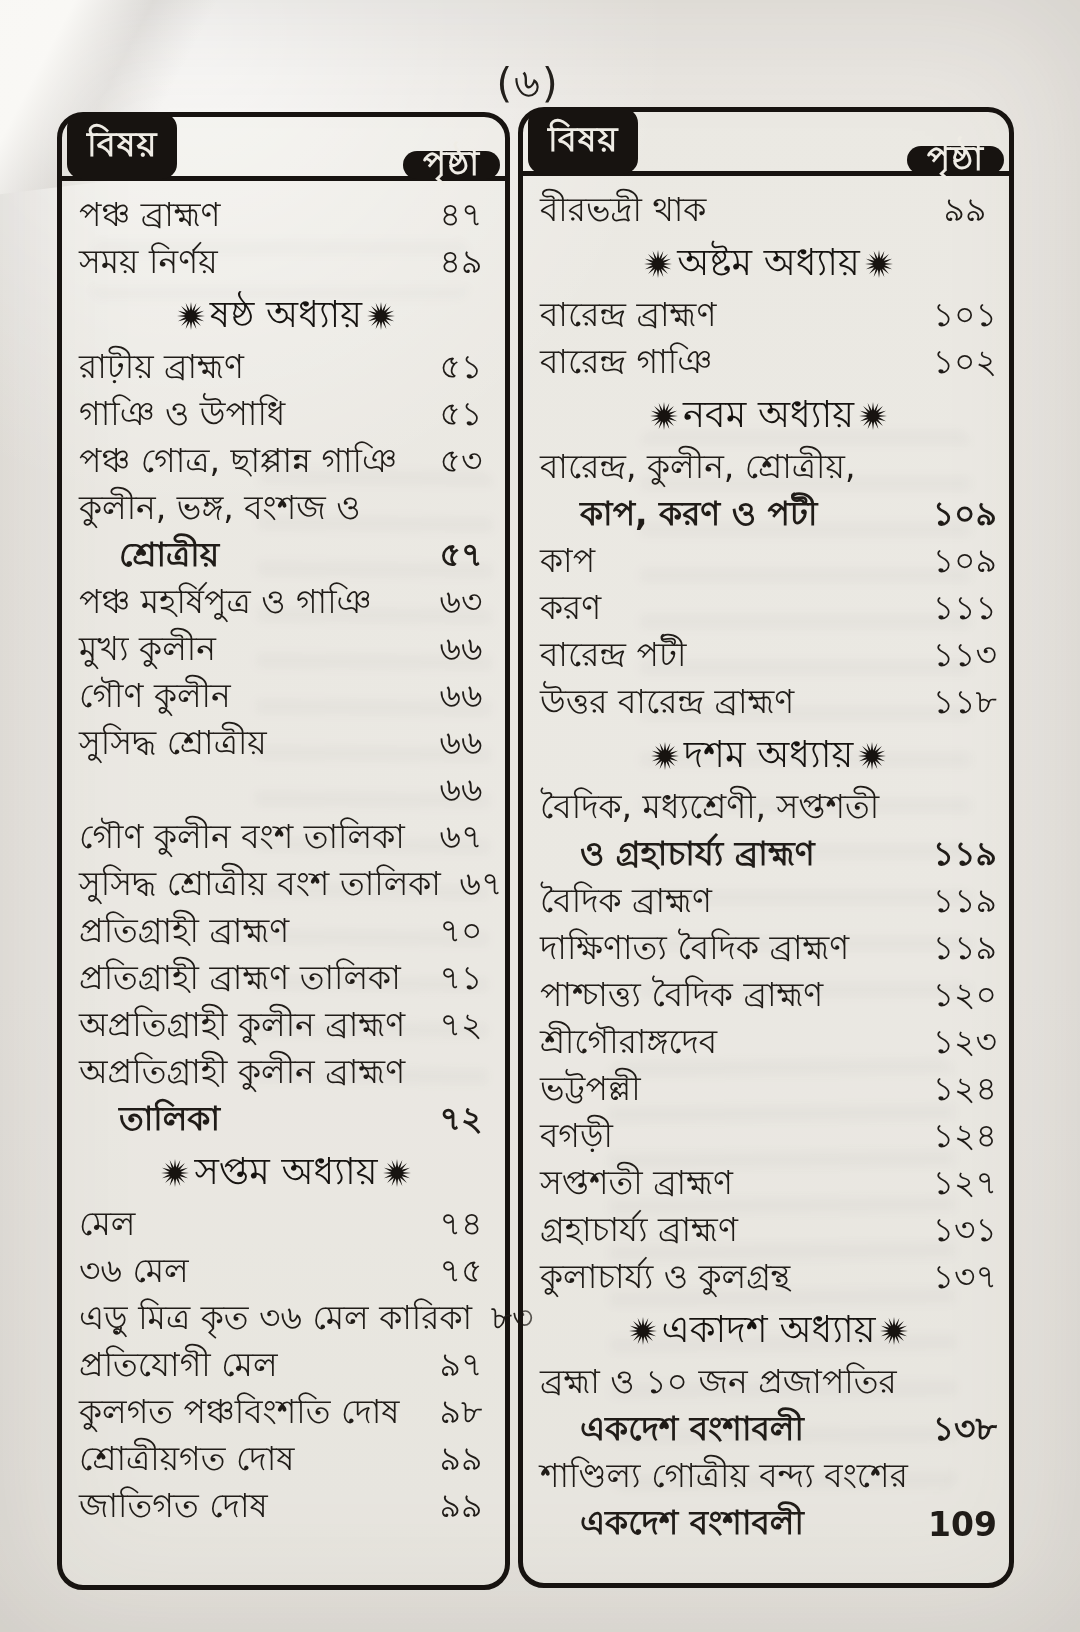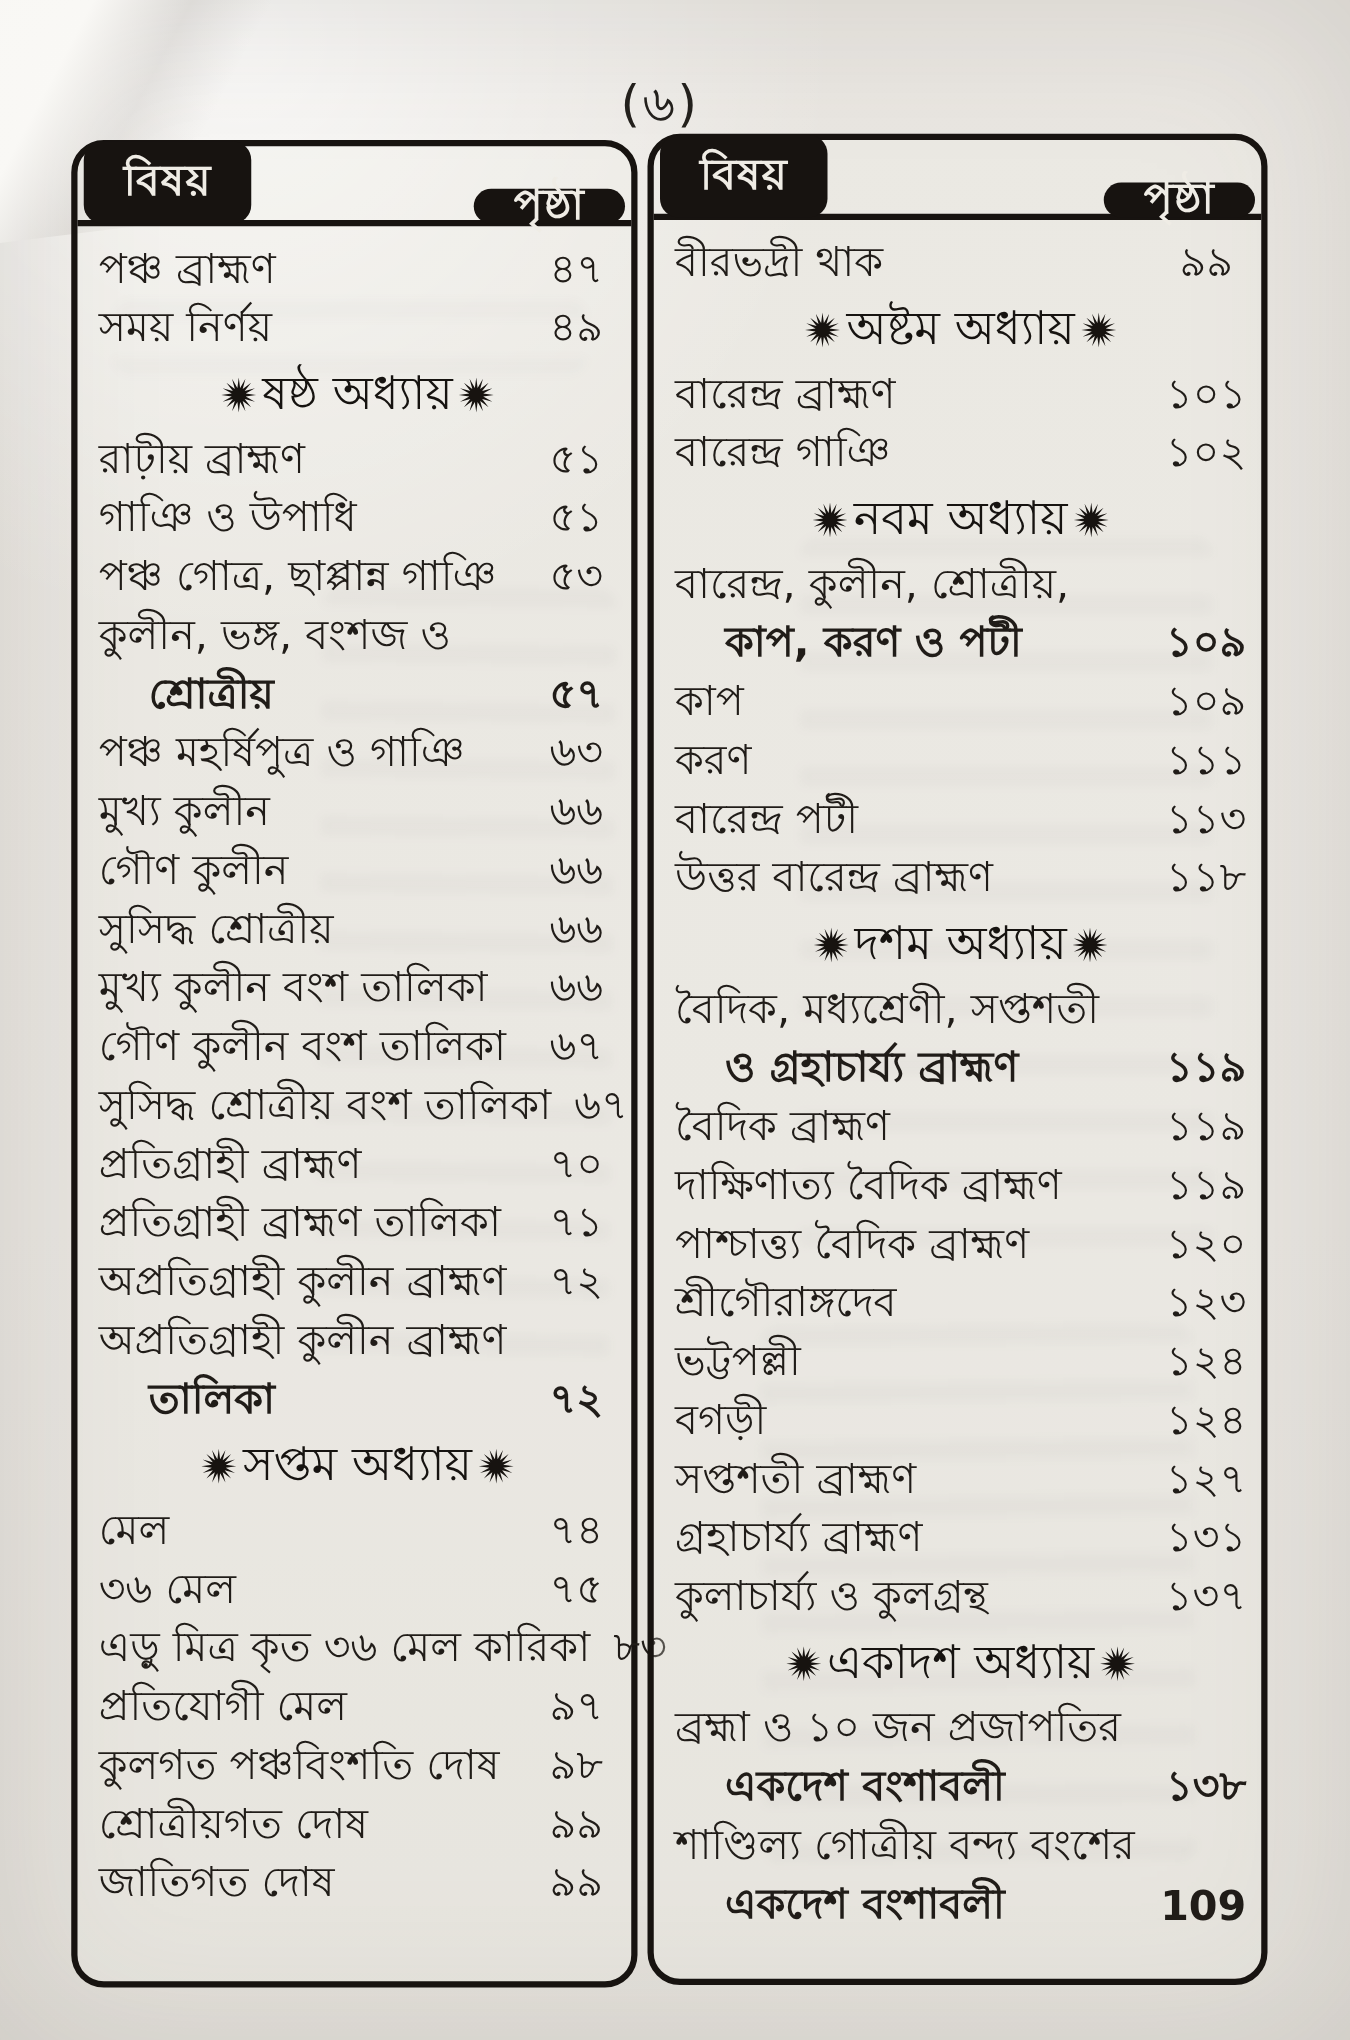"বিষয়" .chip { padding: 0 32px -> 0 20px }
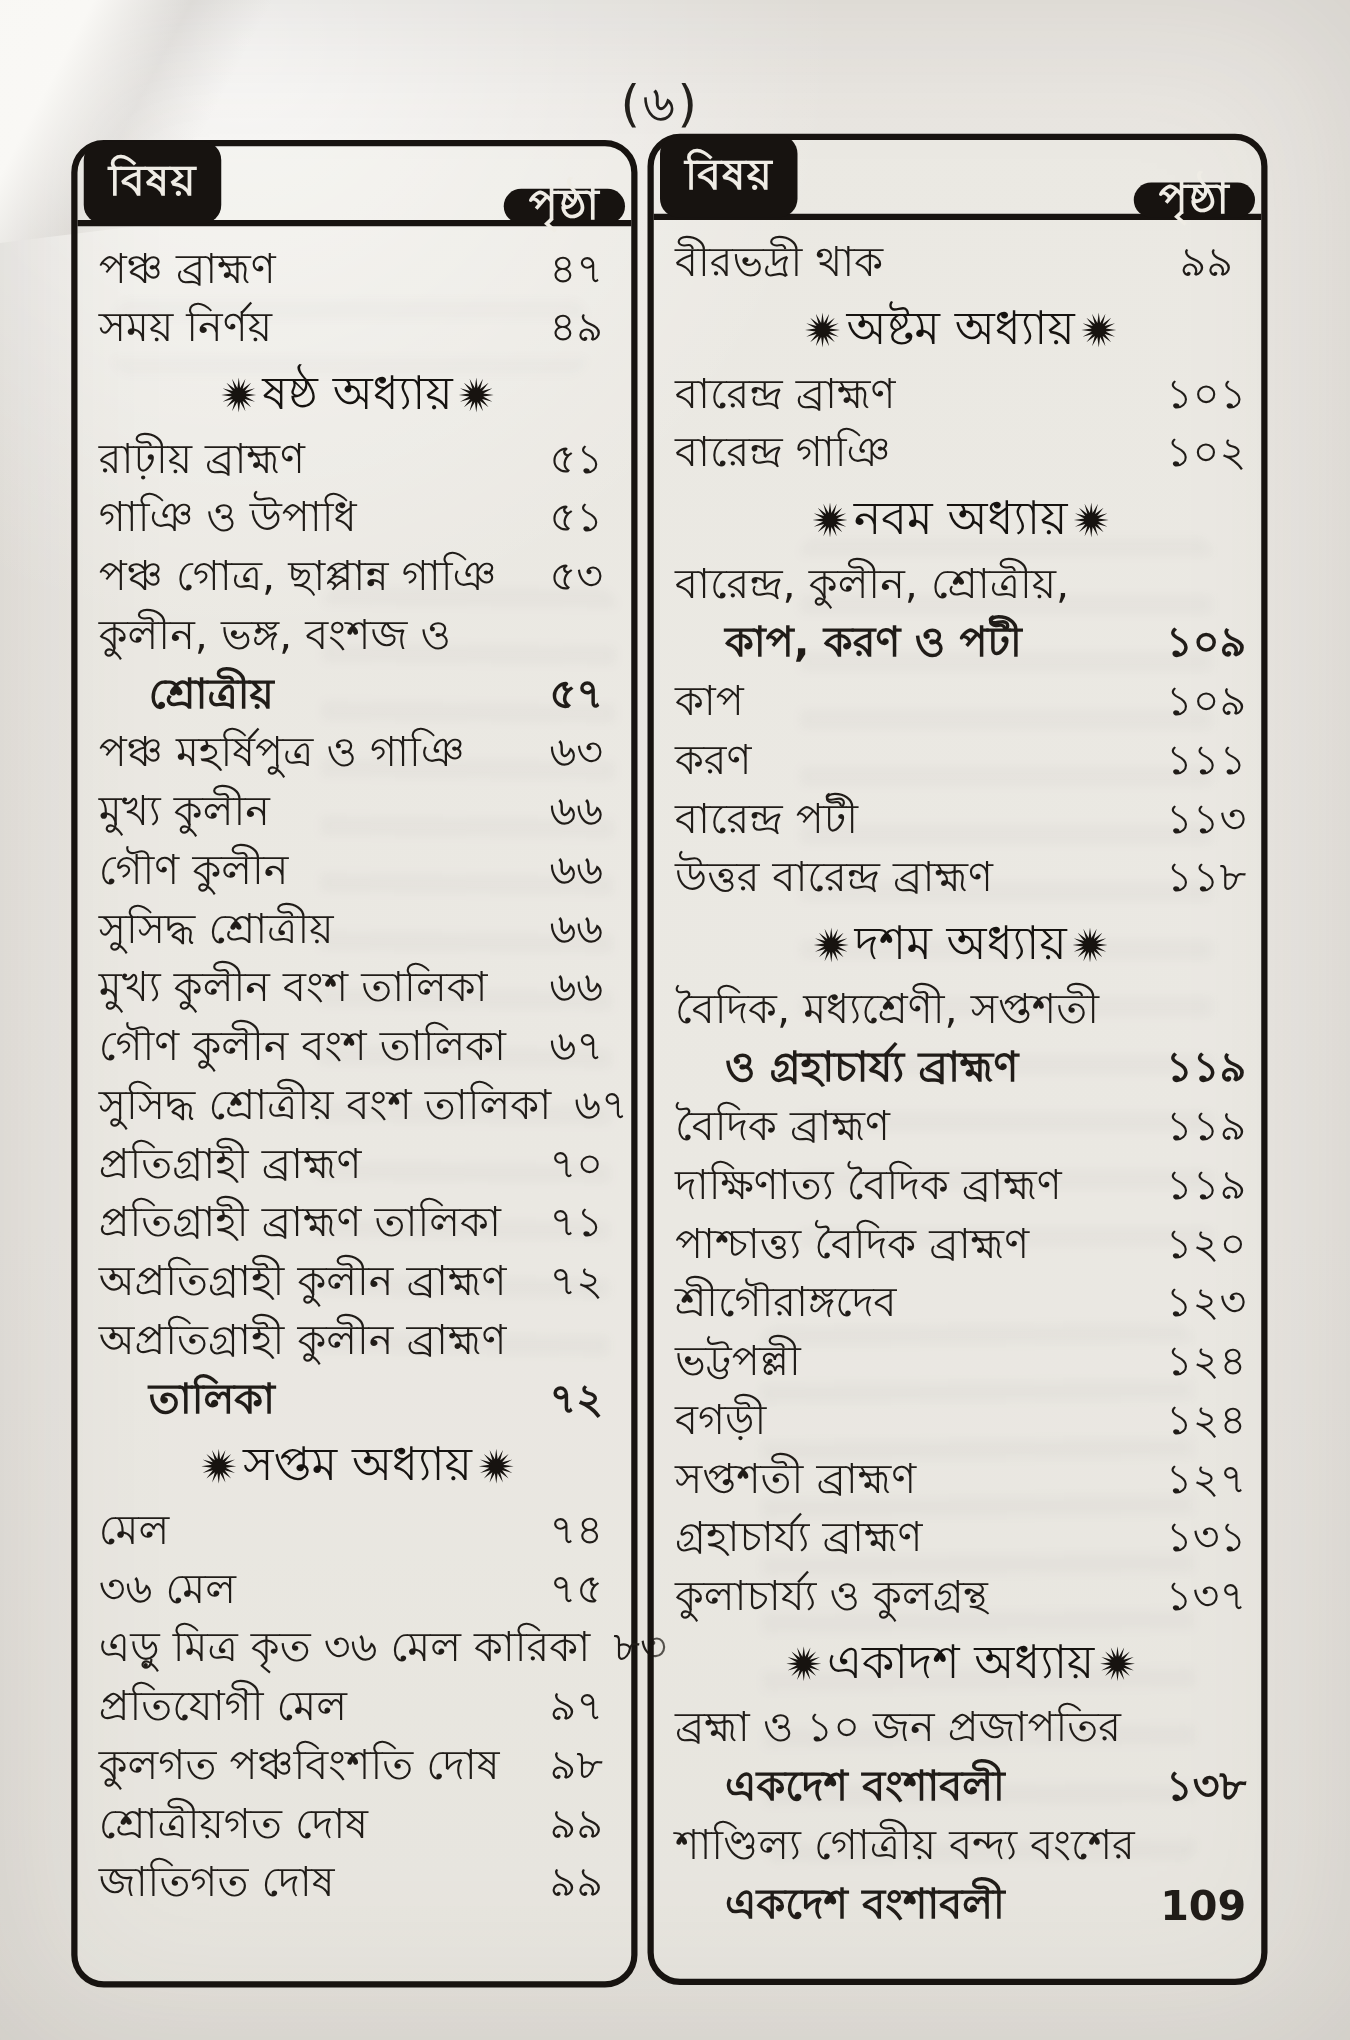"মুখ্য কুলীন বংশ তালিকা" span.title { html: <span>মুখ্য কুলীন বংশ তালিকা</span> -> none }
